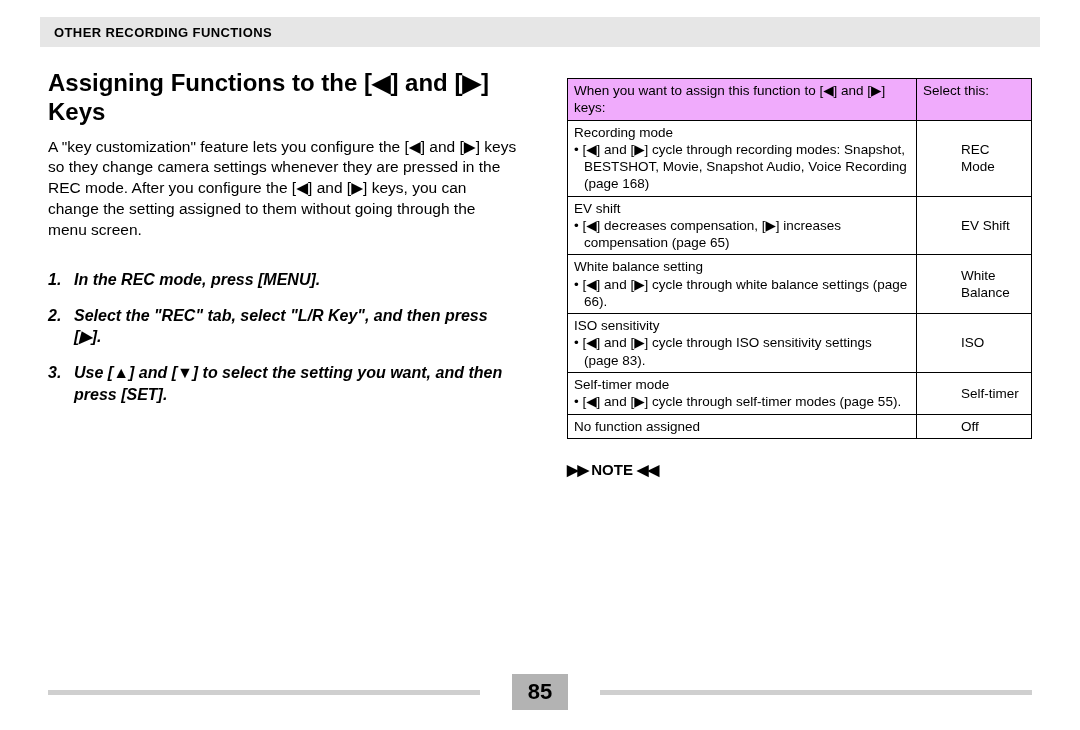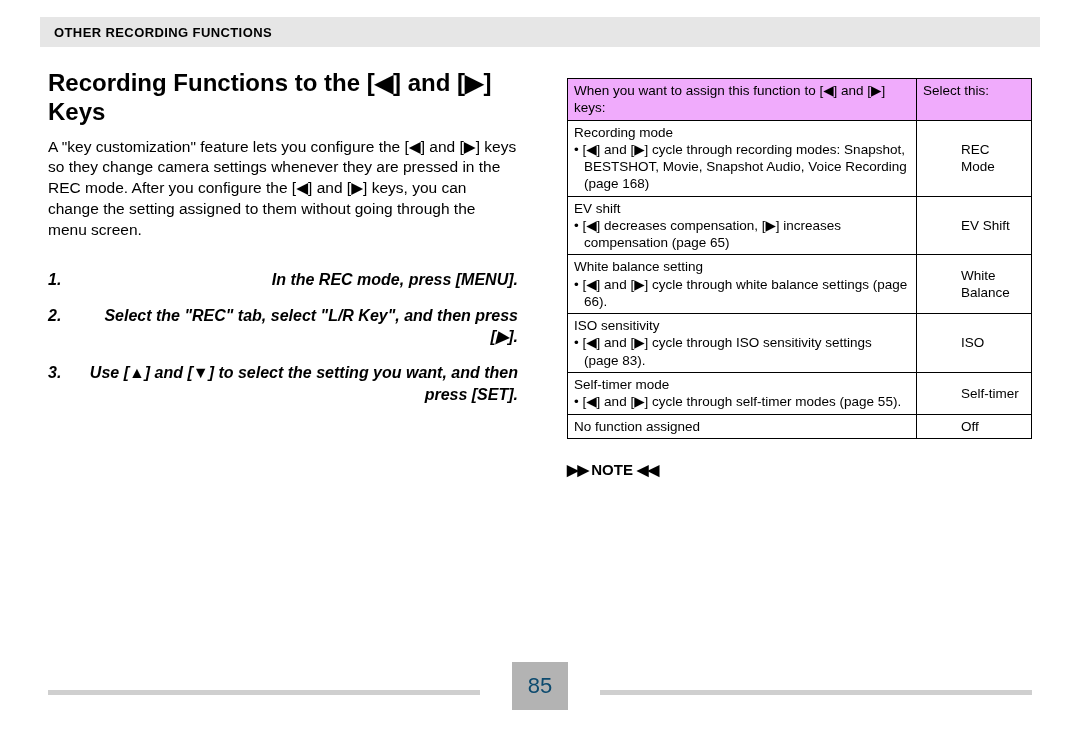"Recording Functions to the [◀]" span { text: Recording -> Assigning }
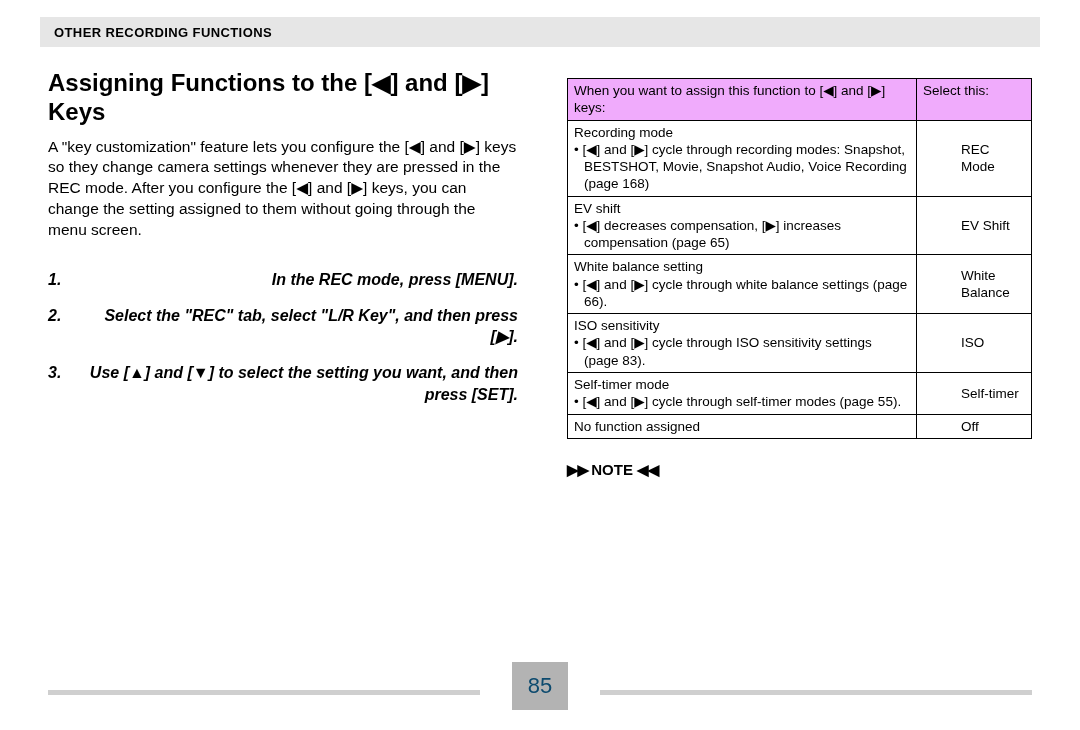"In the REC mode, press" ol.steps { text-align: right -> none }
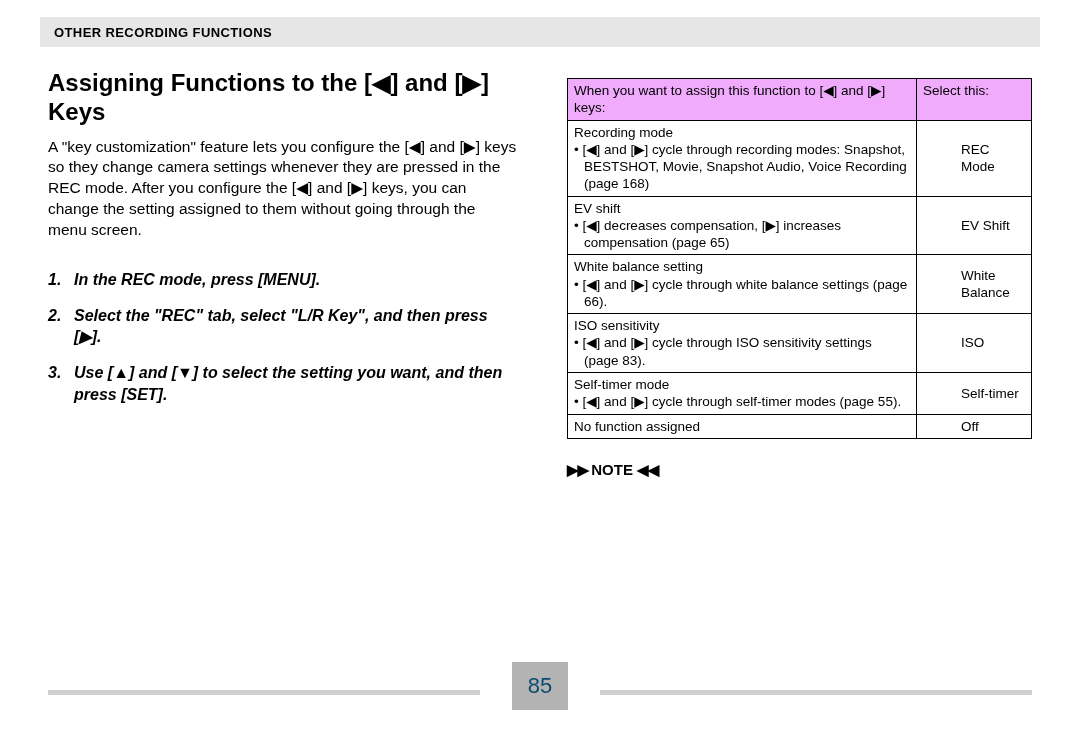"85" .page-num { color: #0c4a6e -> #000000; font-weight: normal -> bold; height: 48px -> 36px }
